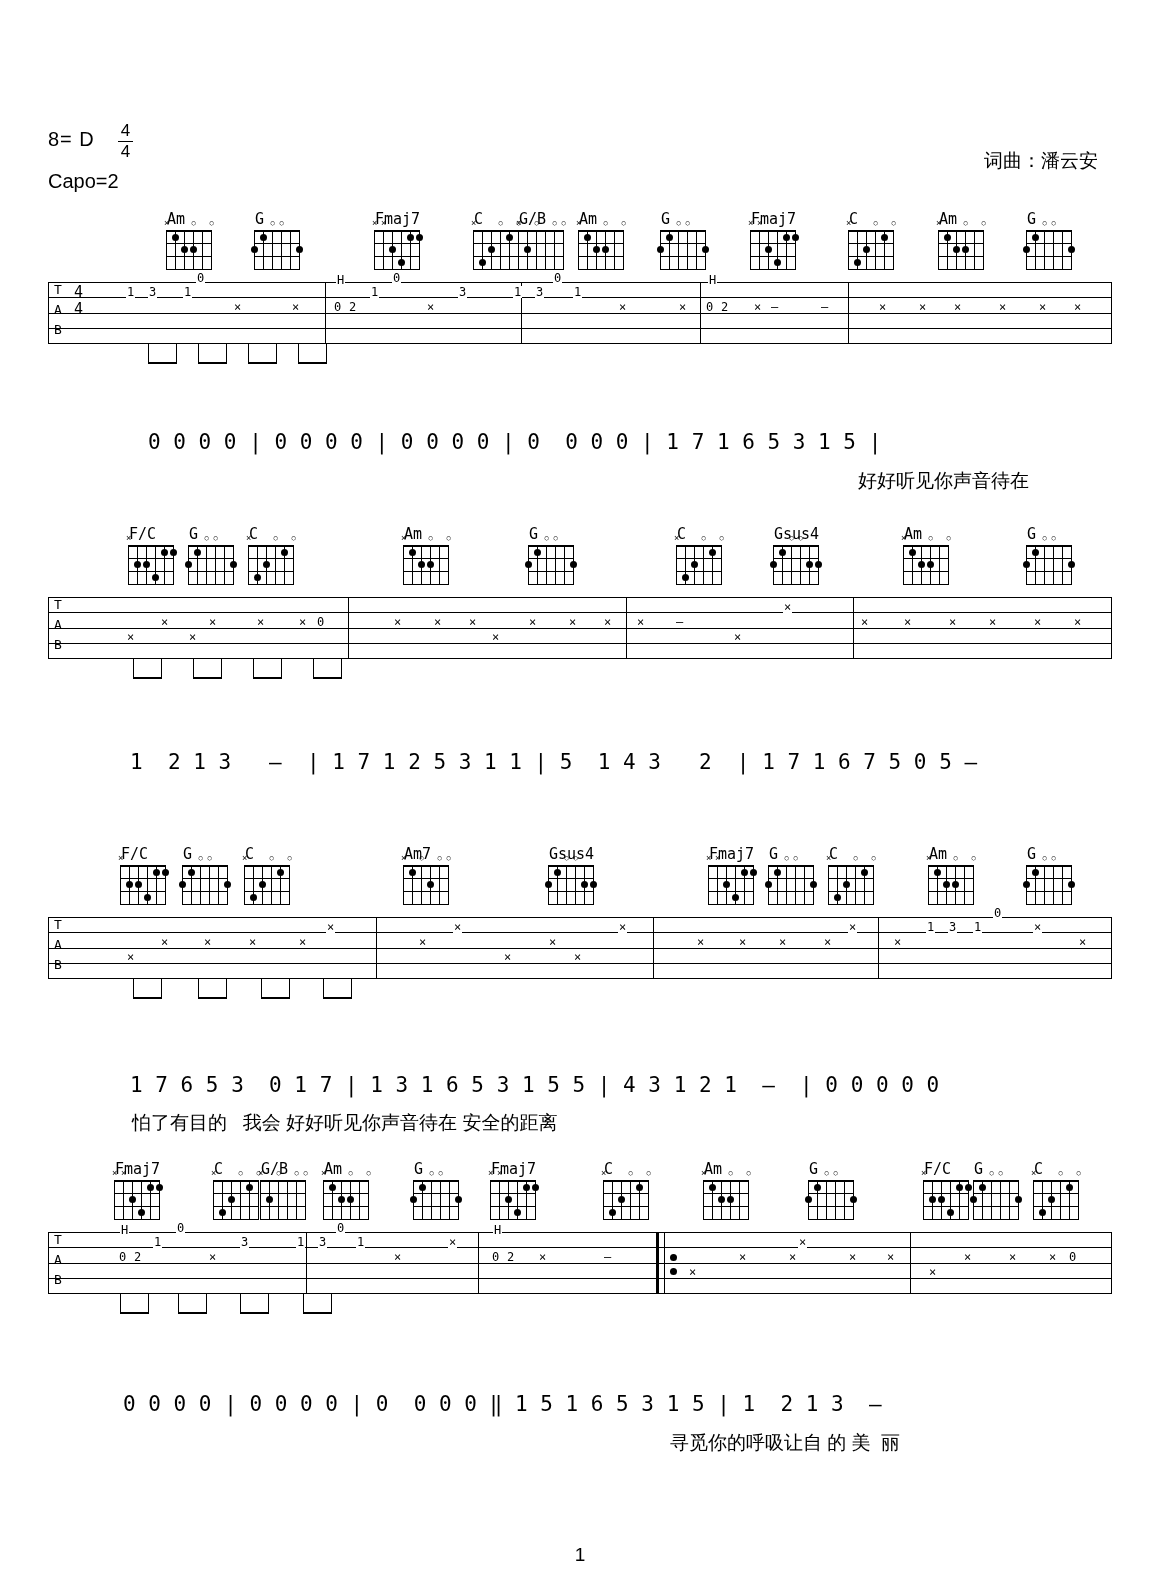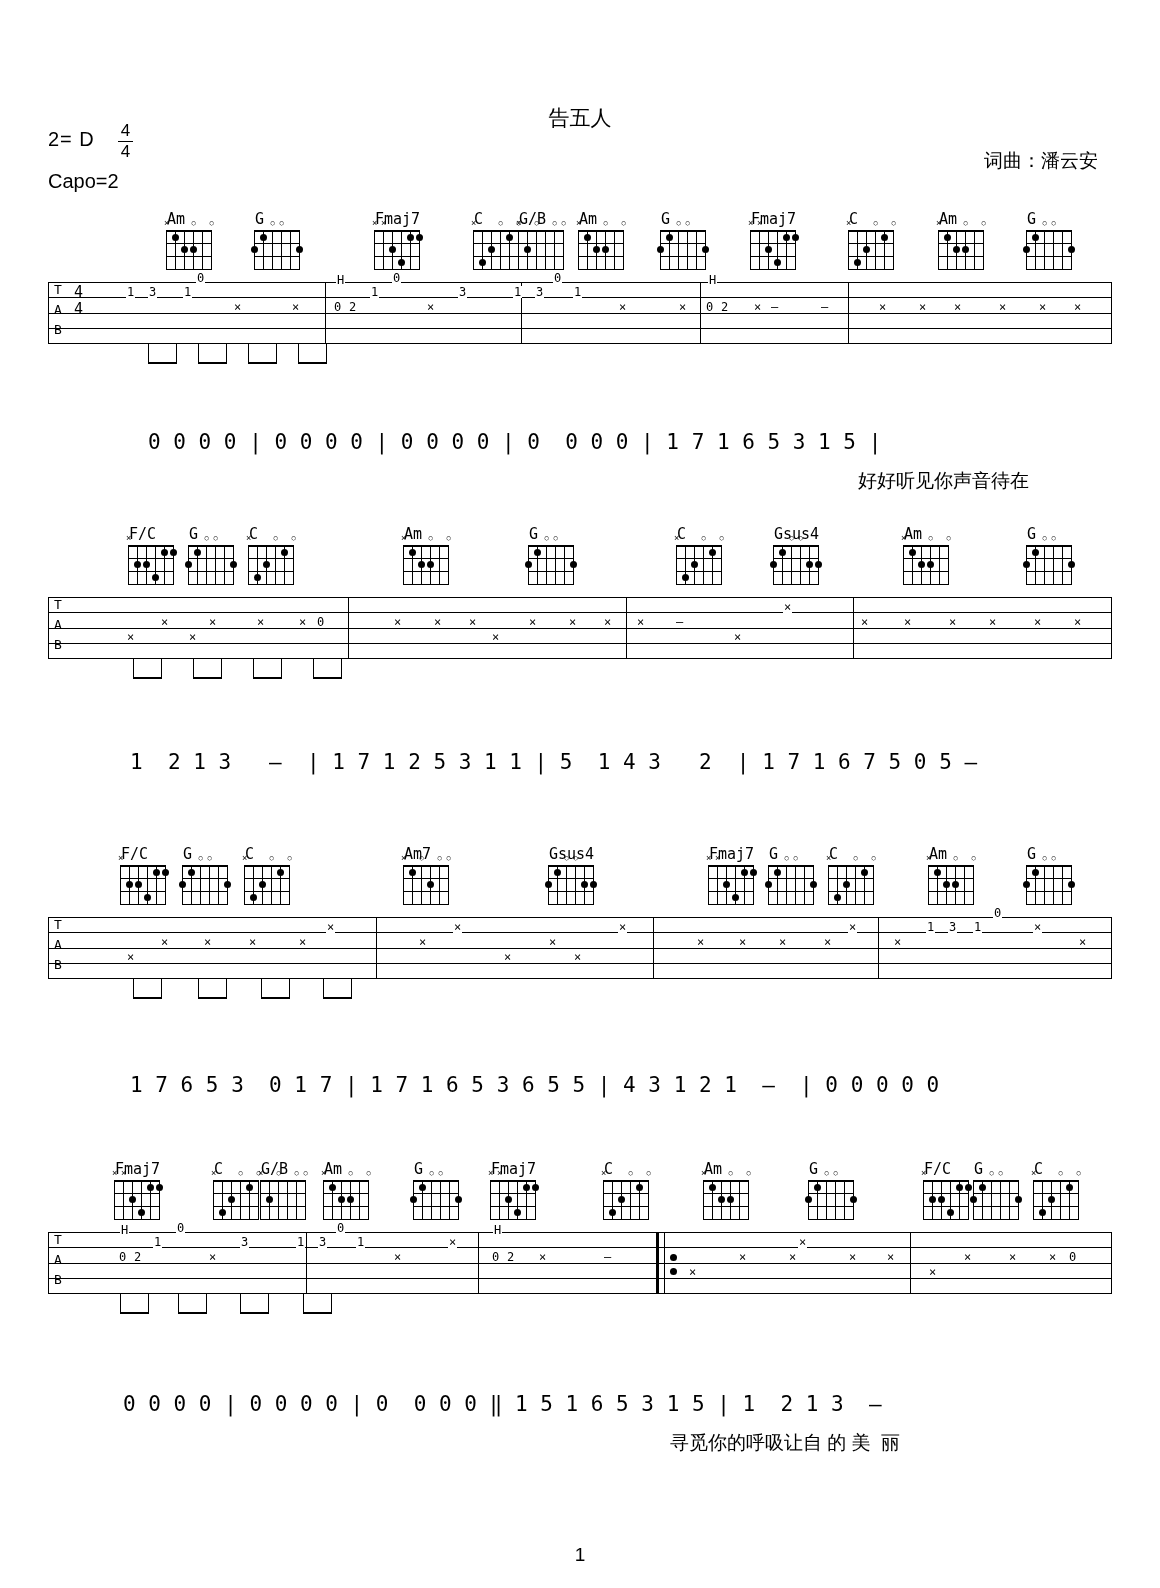"告五人" div.artist { html: <div>告五人</div> -> none }
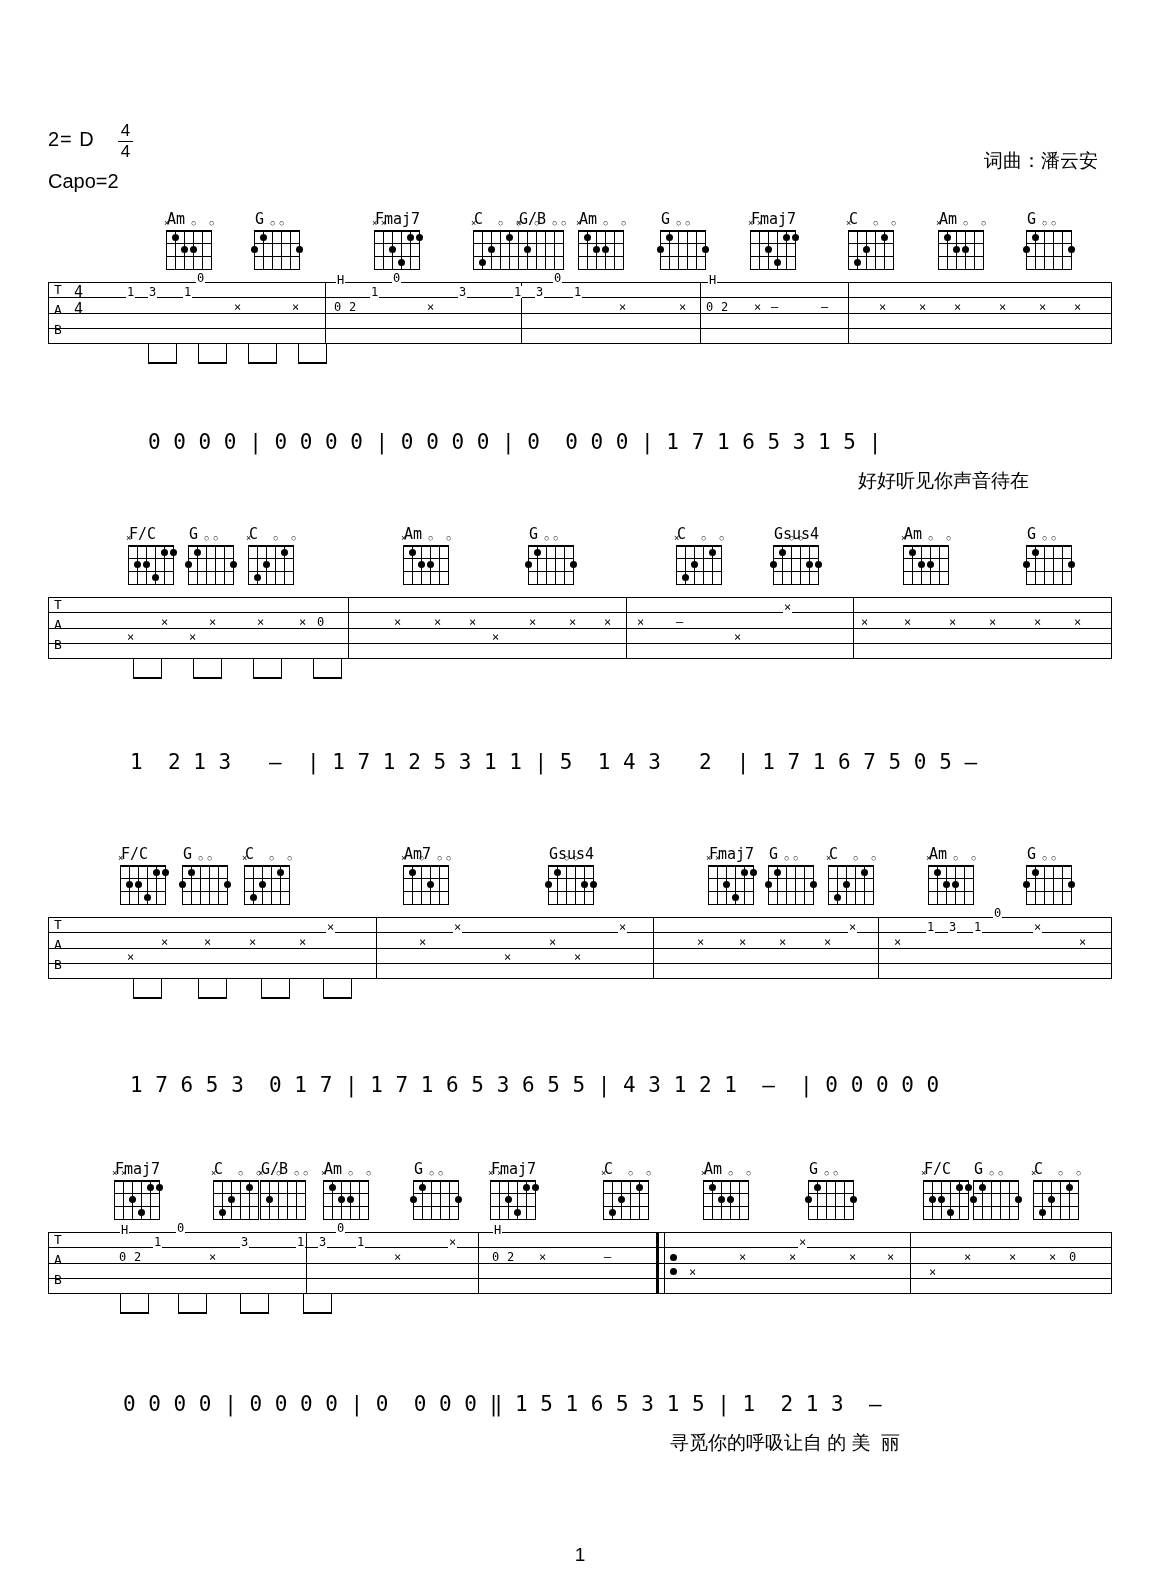"2= D" div.keyline { text: 2 -> 8 }
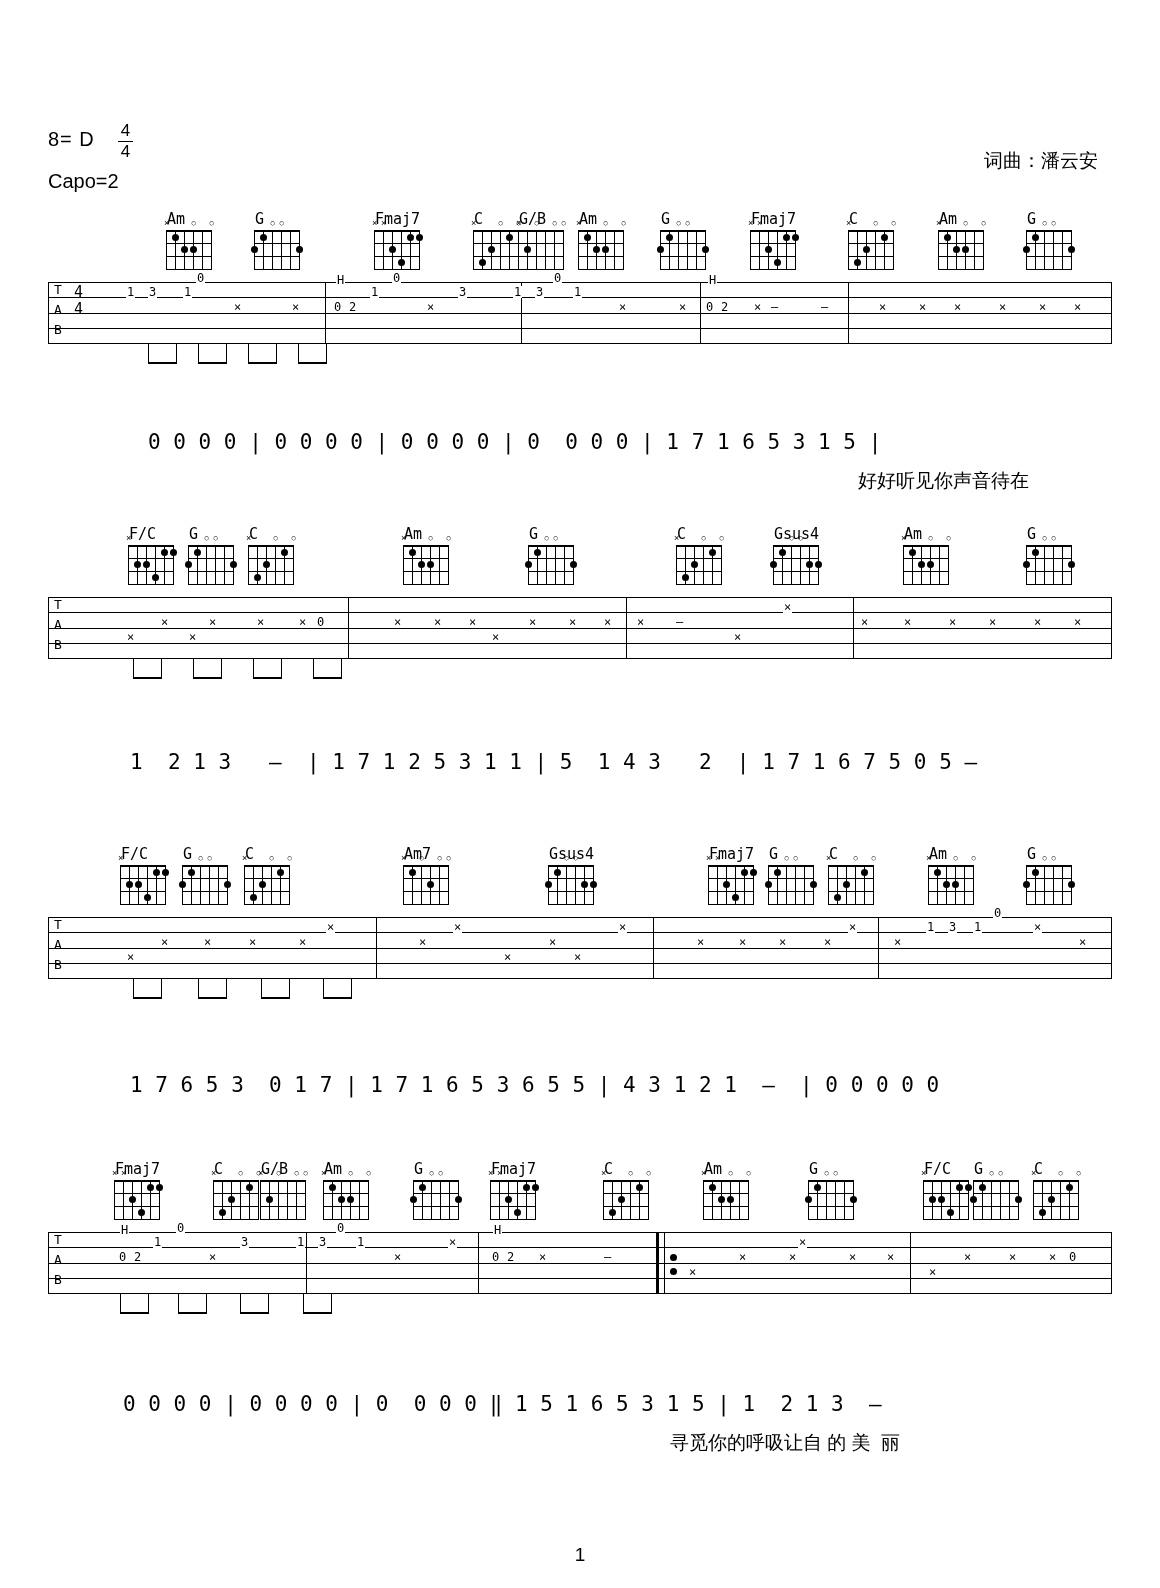"1 7 6 5 3" div.numline { text: 7 1 6 5 3 6 -> 3 1 6 5 3 1 }
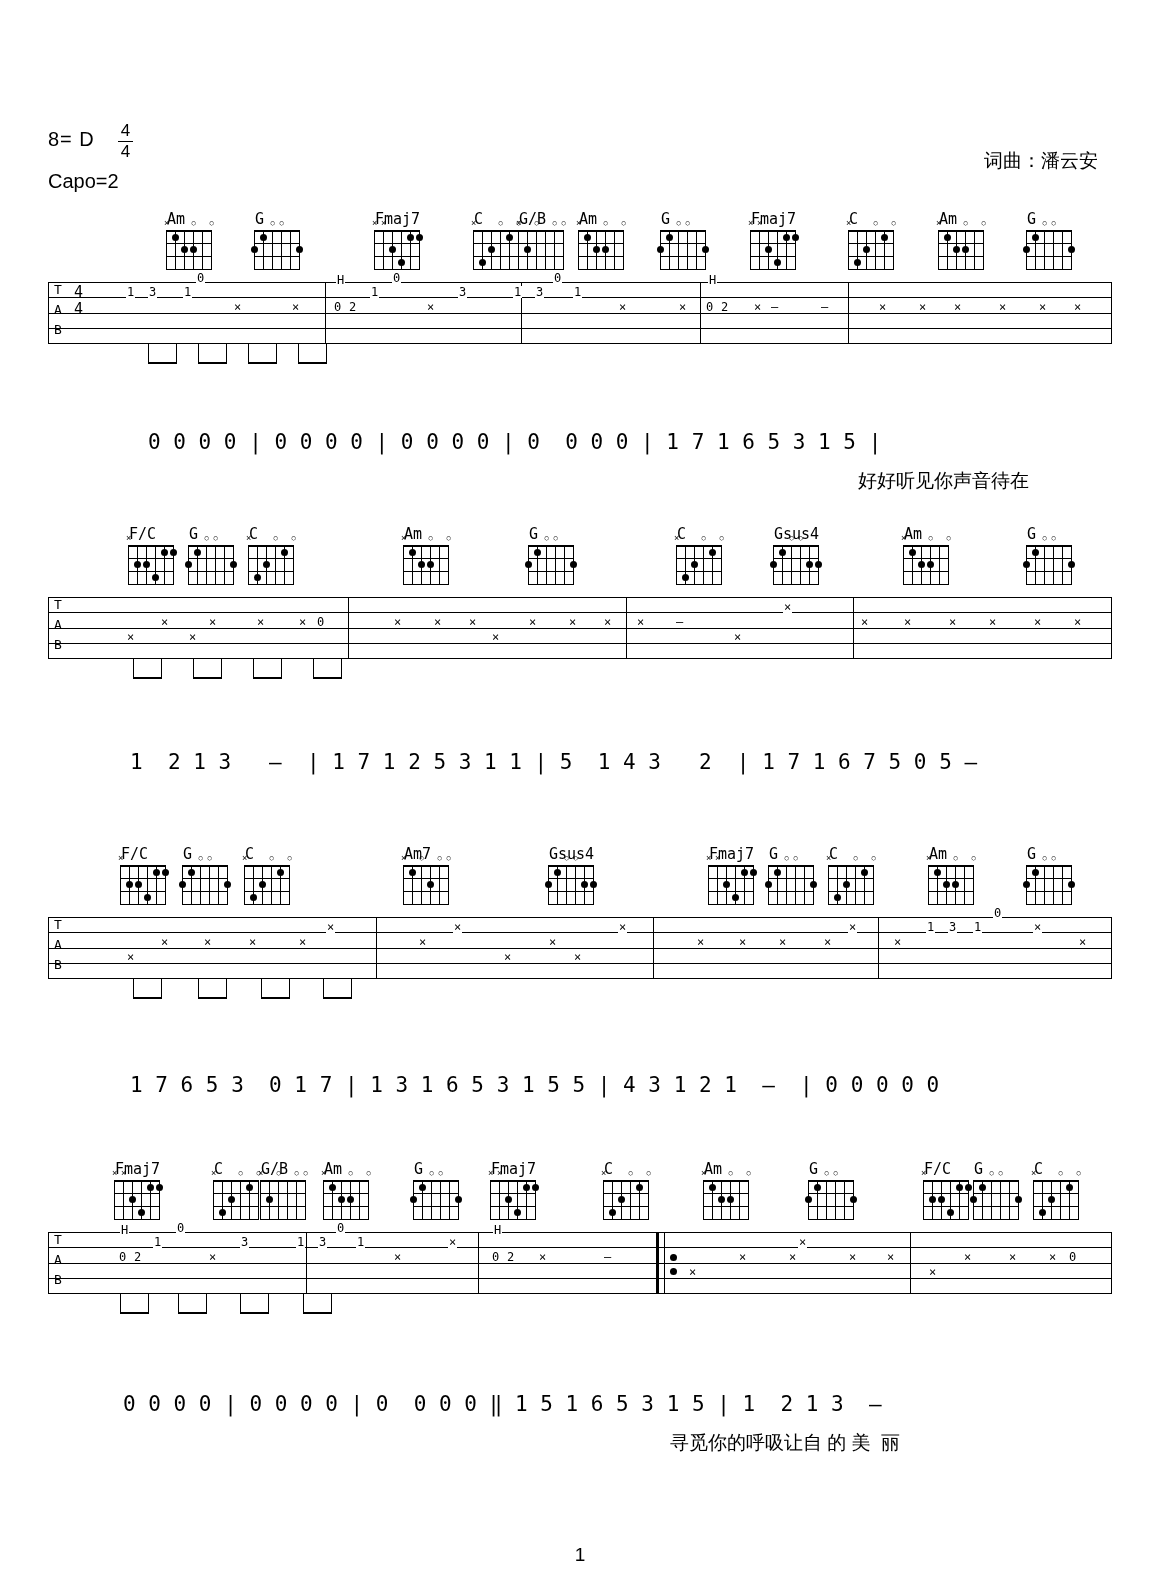"怕了有目的 我会 好好听见你声音待在 安全的距离" div.lyricline { html: none -> <div>怕了有目的 我会 好好听见你声音待在 安全的距离</div> }
